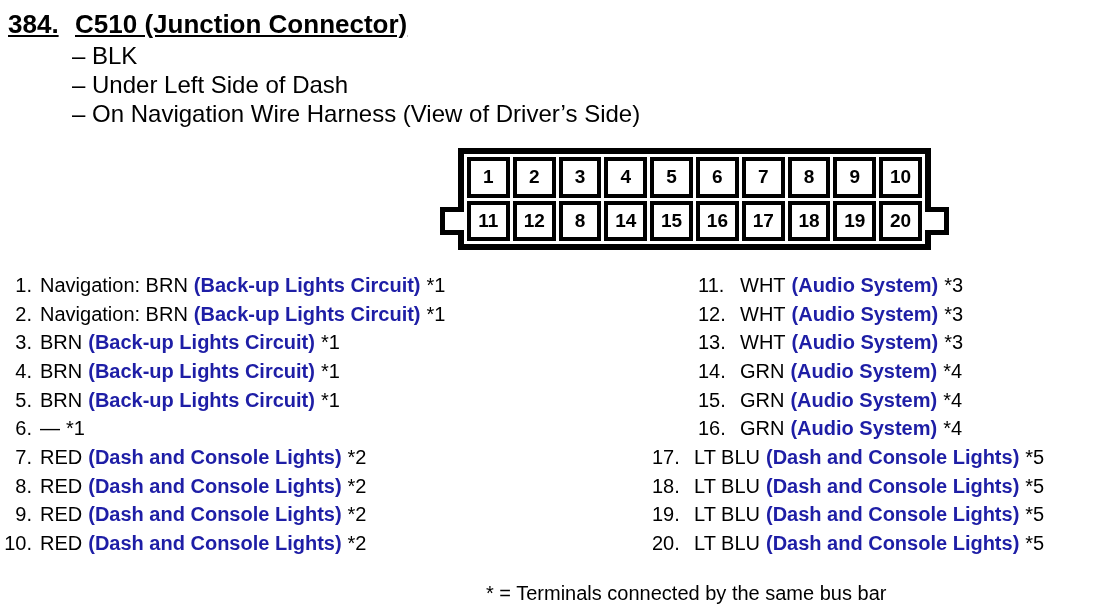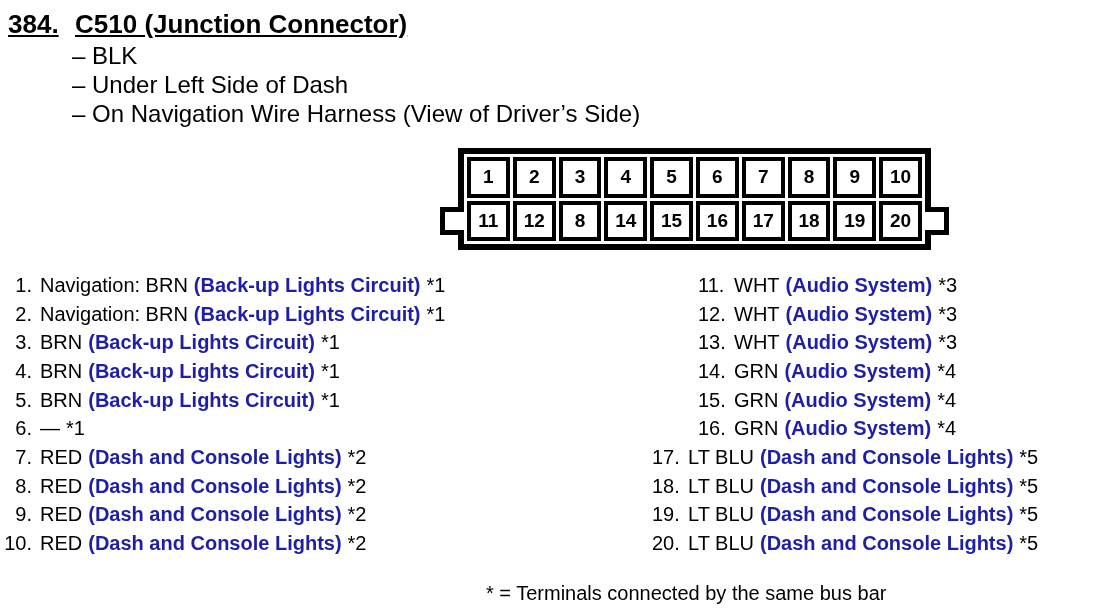"11." .pin-col-right .pin-num { margin-right: 10px -> 16px }
